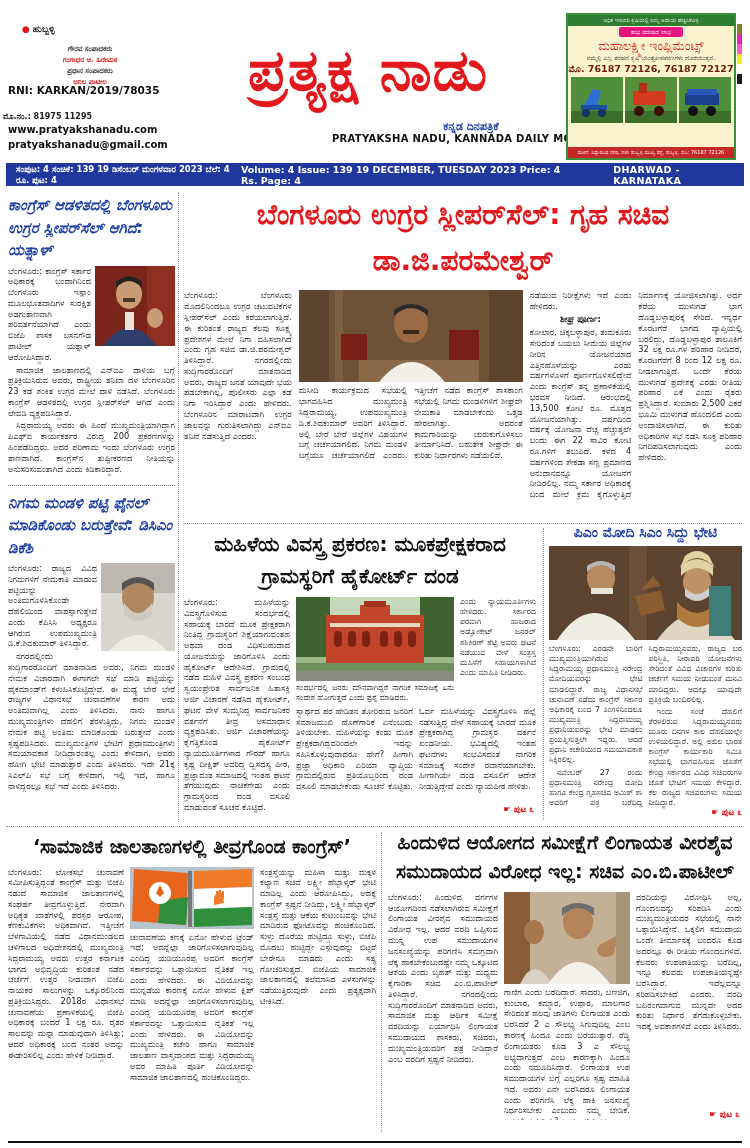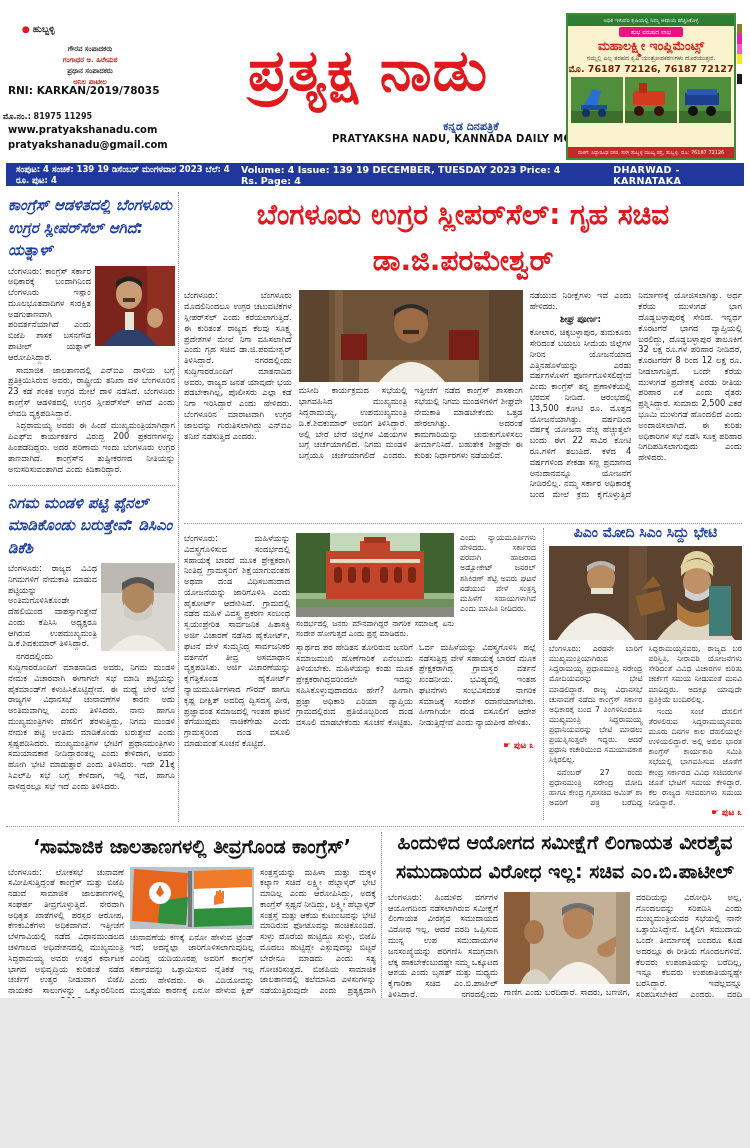"● ಹುಬ್ಬಳ್ಳಿ" #page { height: 998px -> 1148px }
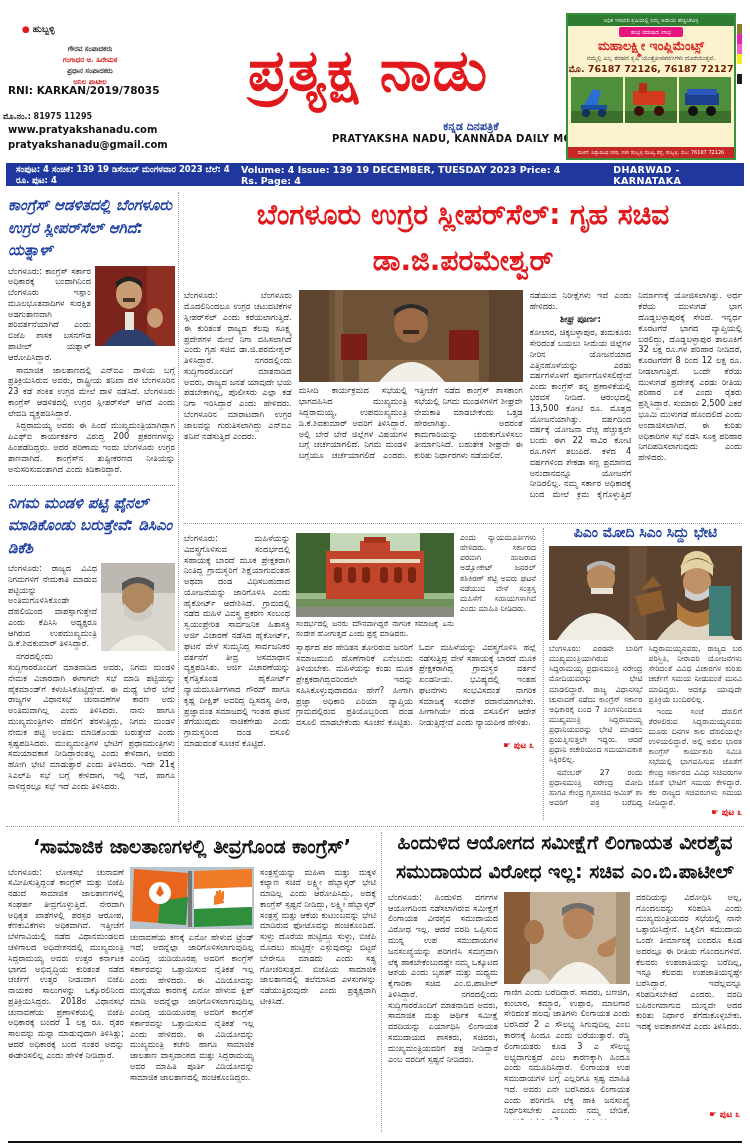"ಮಹಾಲಕ್ಷ್ಮೀ ಇಂಪ್ಲಿಮೆಂಟ್ಸ್" .ad .atitle { font-weight: bold -> normal }
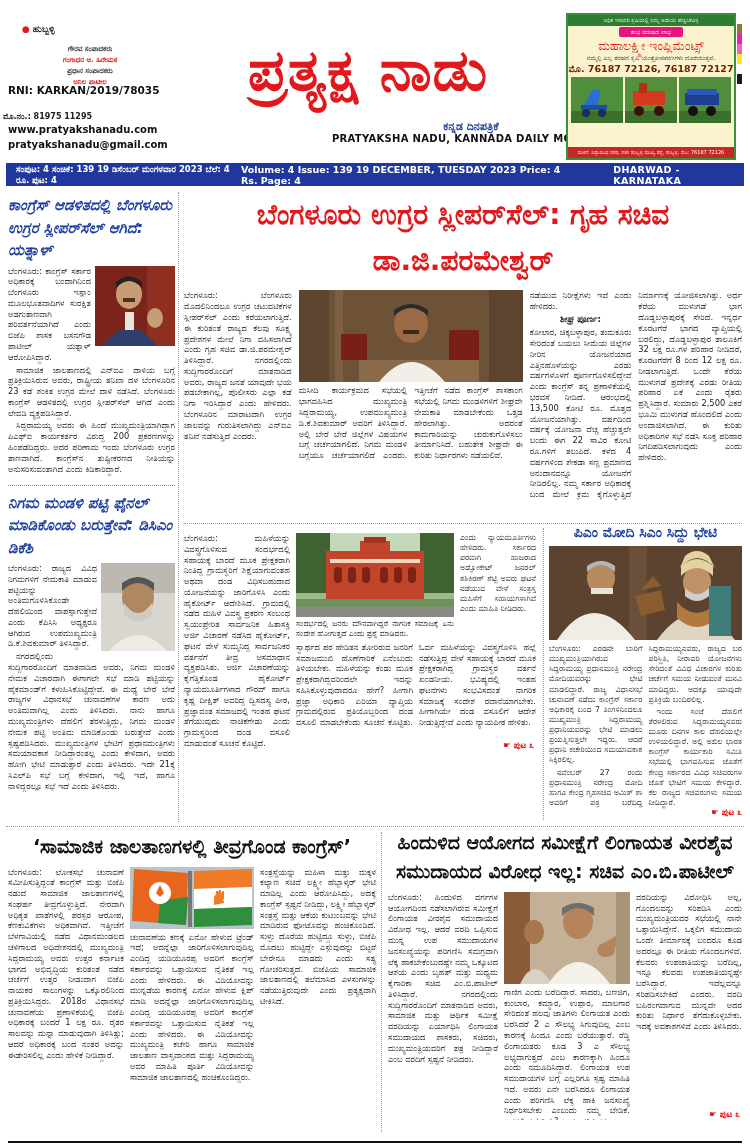"ಮಹಿಳೆಯ ವಿವಸ್ತ್ರ ಪ್ರಕರಣ: ಮೂಕಪ್ರೇಕ್ಷಕರಾದ" h2 { html: none -> <h2>ಮಹಿಳೆಯ ವಿವಸ್ತ್ರ ಪ್ರಕರಣ: ಮೂಕಪ್ರೇಕ್ಷಕರಾದ ಗ್ರಾಮಸ್ಥರಿಗೆ ಹೈಕೋರ್ಟ್ ದಂಡ</h2> }
